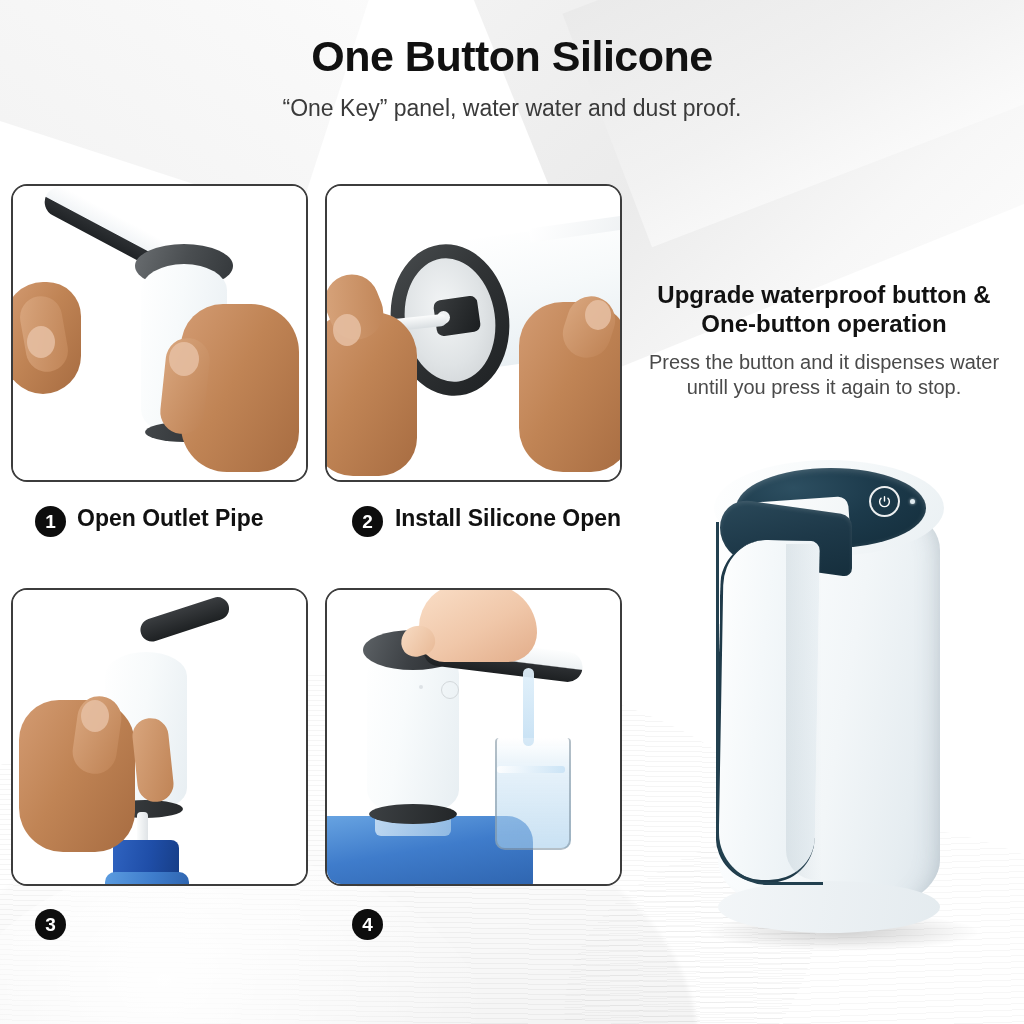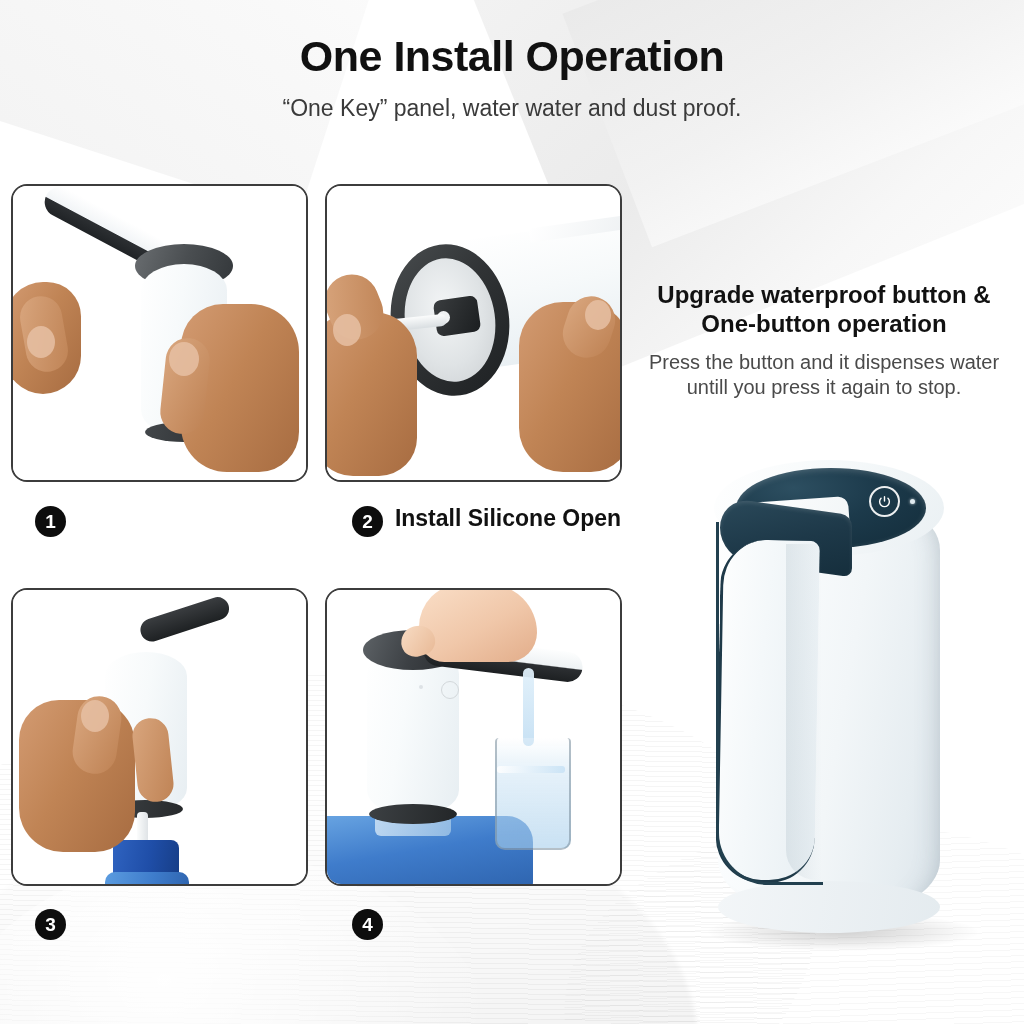"One Install Operation" h1.title { text: Install Operation -> Button Silicone }
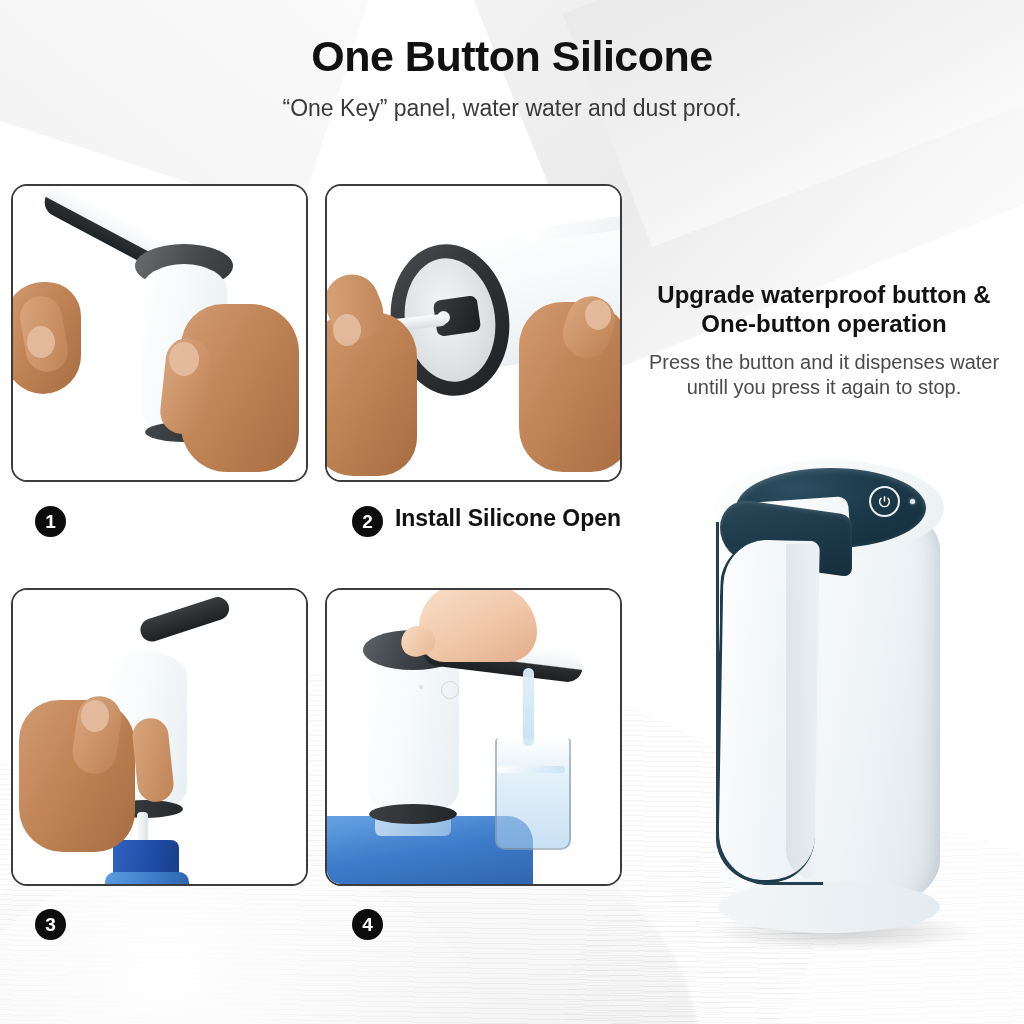"Open Outlet Pipe" div.cap-text { html: none -> <div>Open Outlet Pipe</div> }
